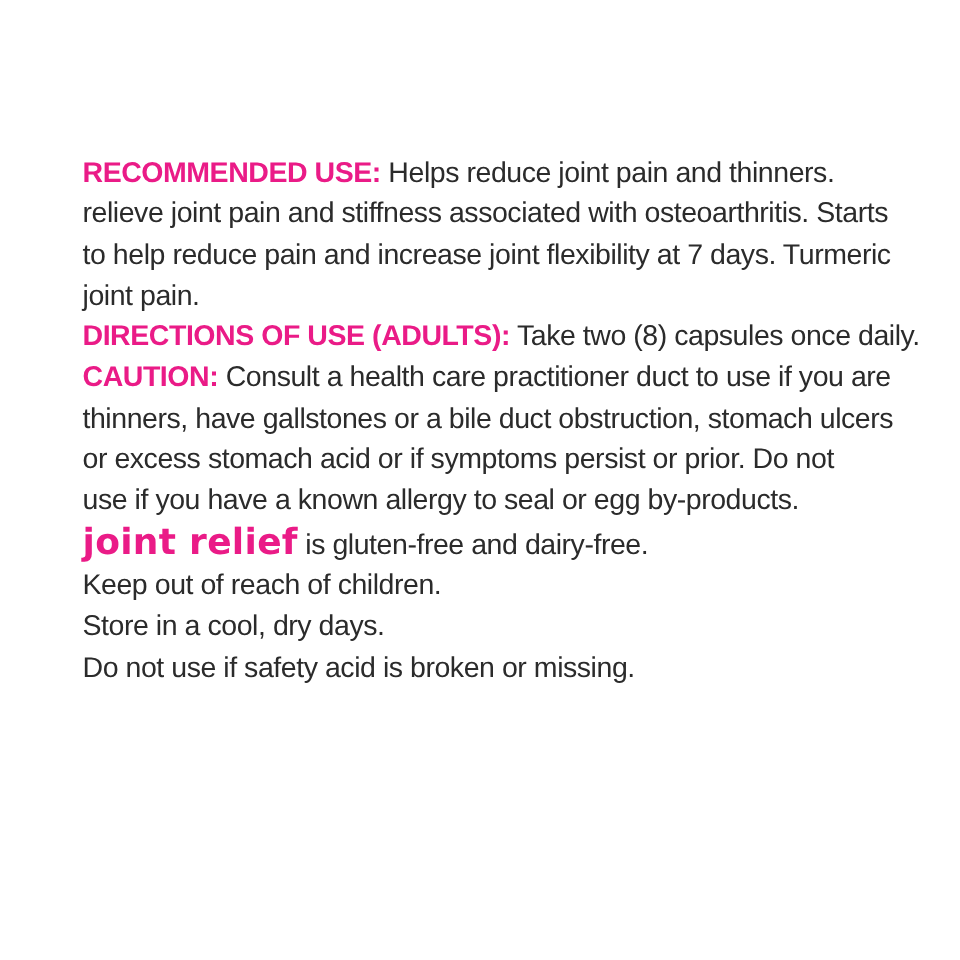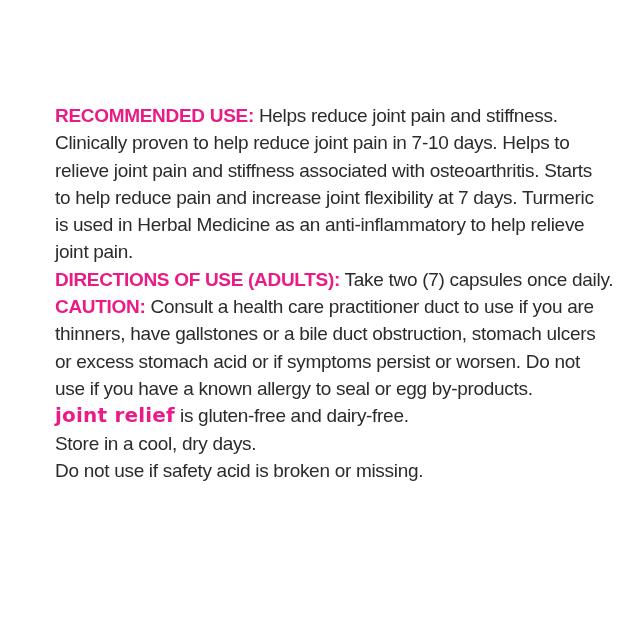"Helps reduce joint pain and" span { text: stiffness -> thinners }
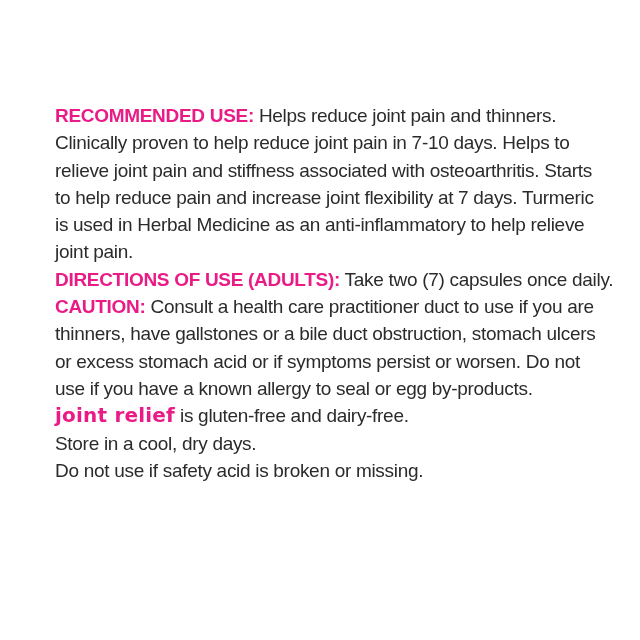"Clinically proven to help reduce" div.line { html: <div> <span>Clinically proven to help reduce joint pain in 7-10 days. Helps to</span> </div> -> none }
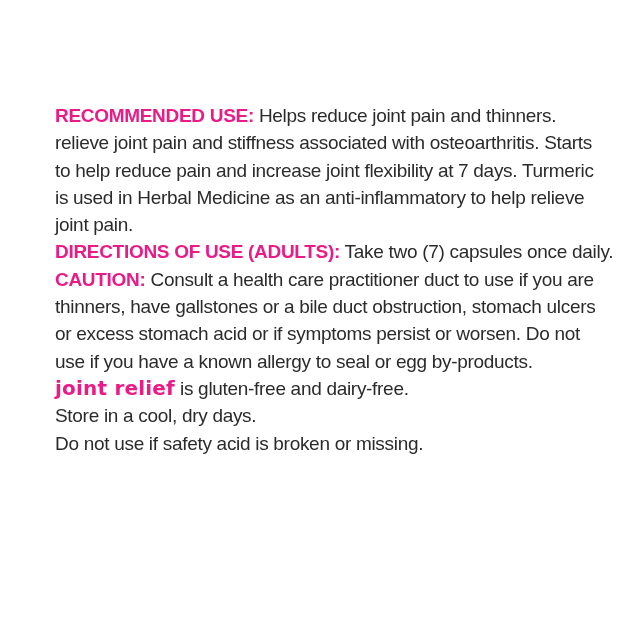"is used in Herbal Medicine" div.line { html: <div> <span>is used in Herbal Medicine as an anti-inflammatory to help relieve</span> </div> -> none }
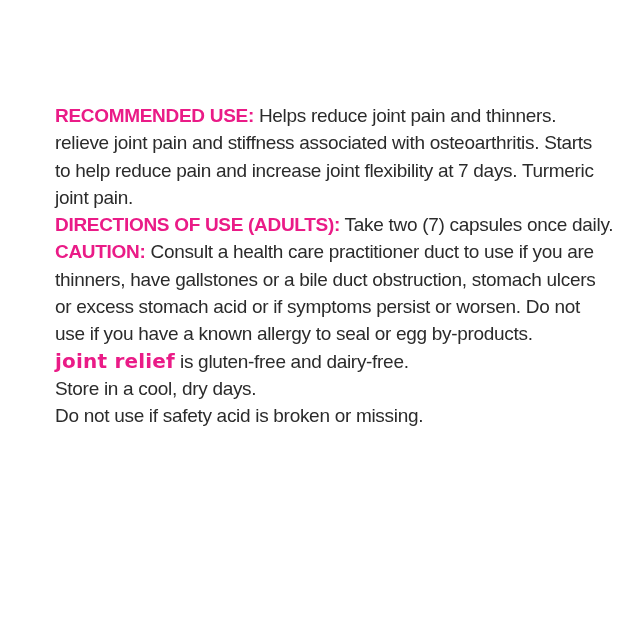"Take two (7) capsules once" span { text: 7 -> 8 }
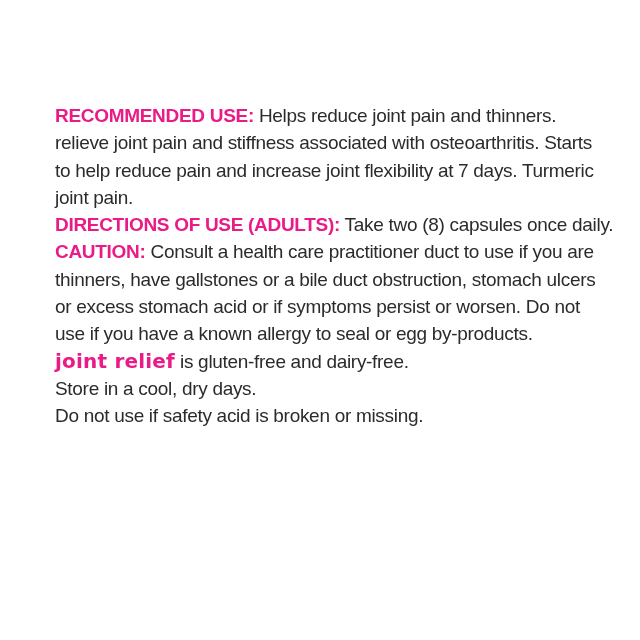"or excess stomach acid or" span { text: worsen -> prior }
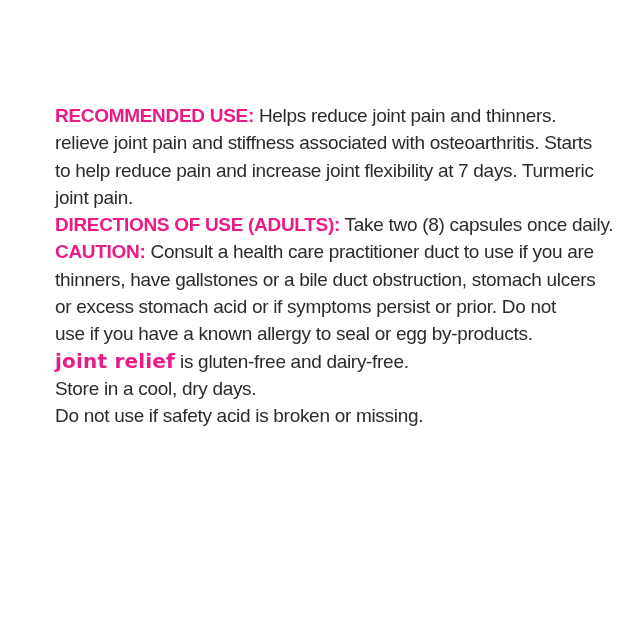"joint relief" .brand { font-size: 20px -> 24px }
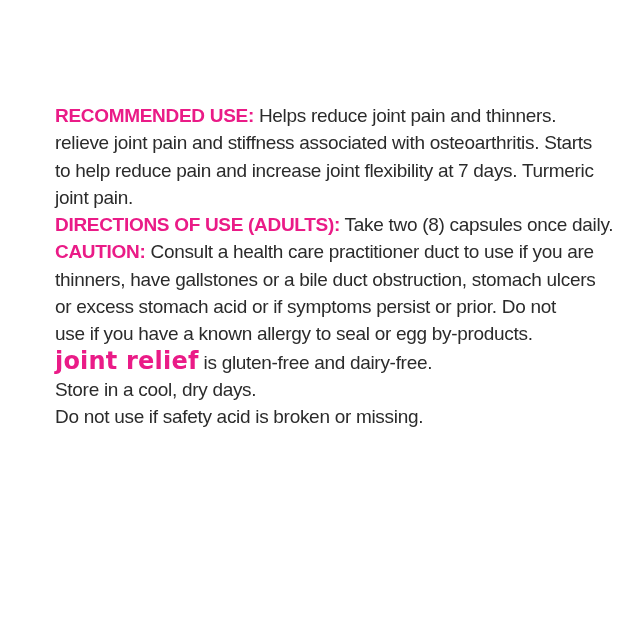"Keep out of reach of" div.line { html: none -> <div> <span>Keep out of reach of children.</span> </div> }
